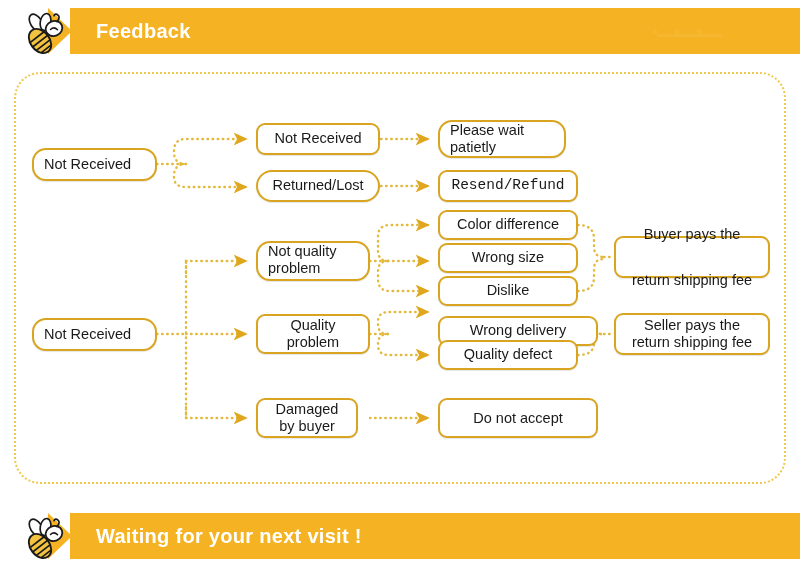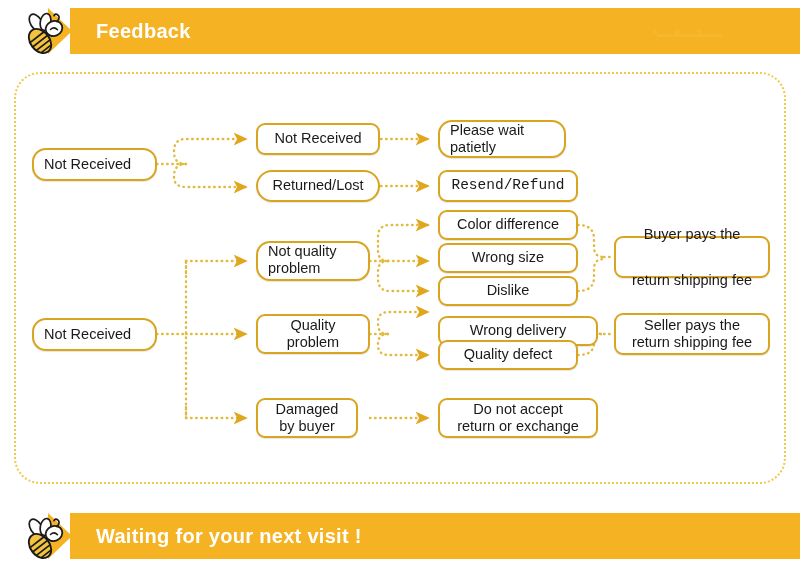"return or exchange" span { html: <span>return or exchange</span> -> none }
